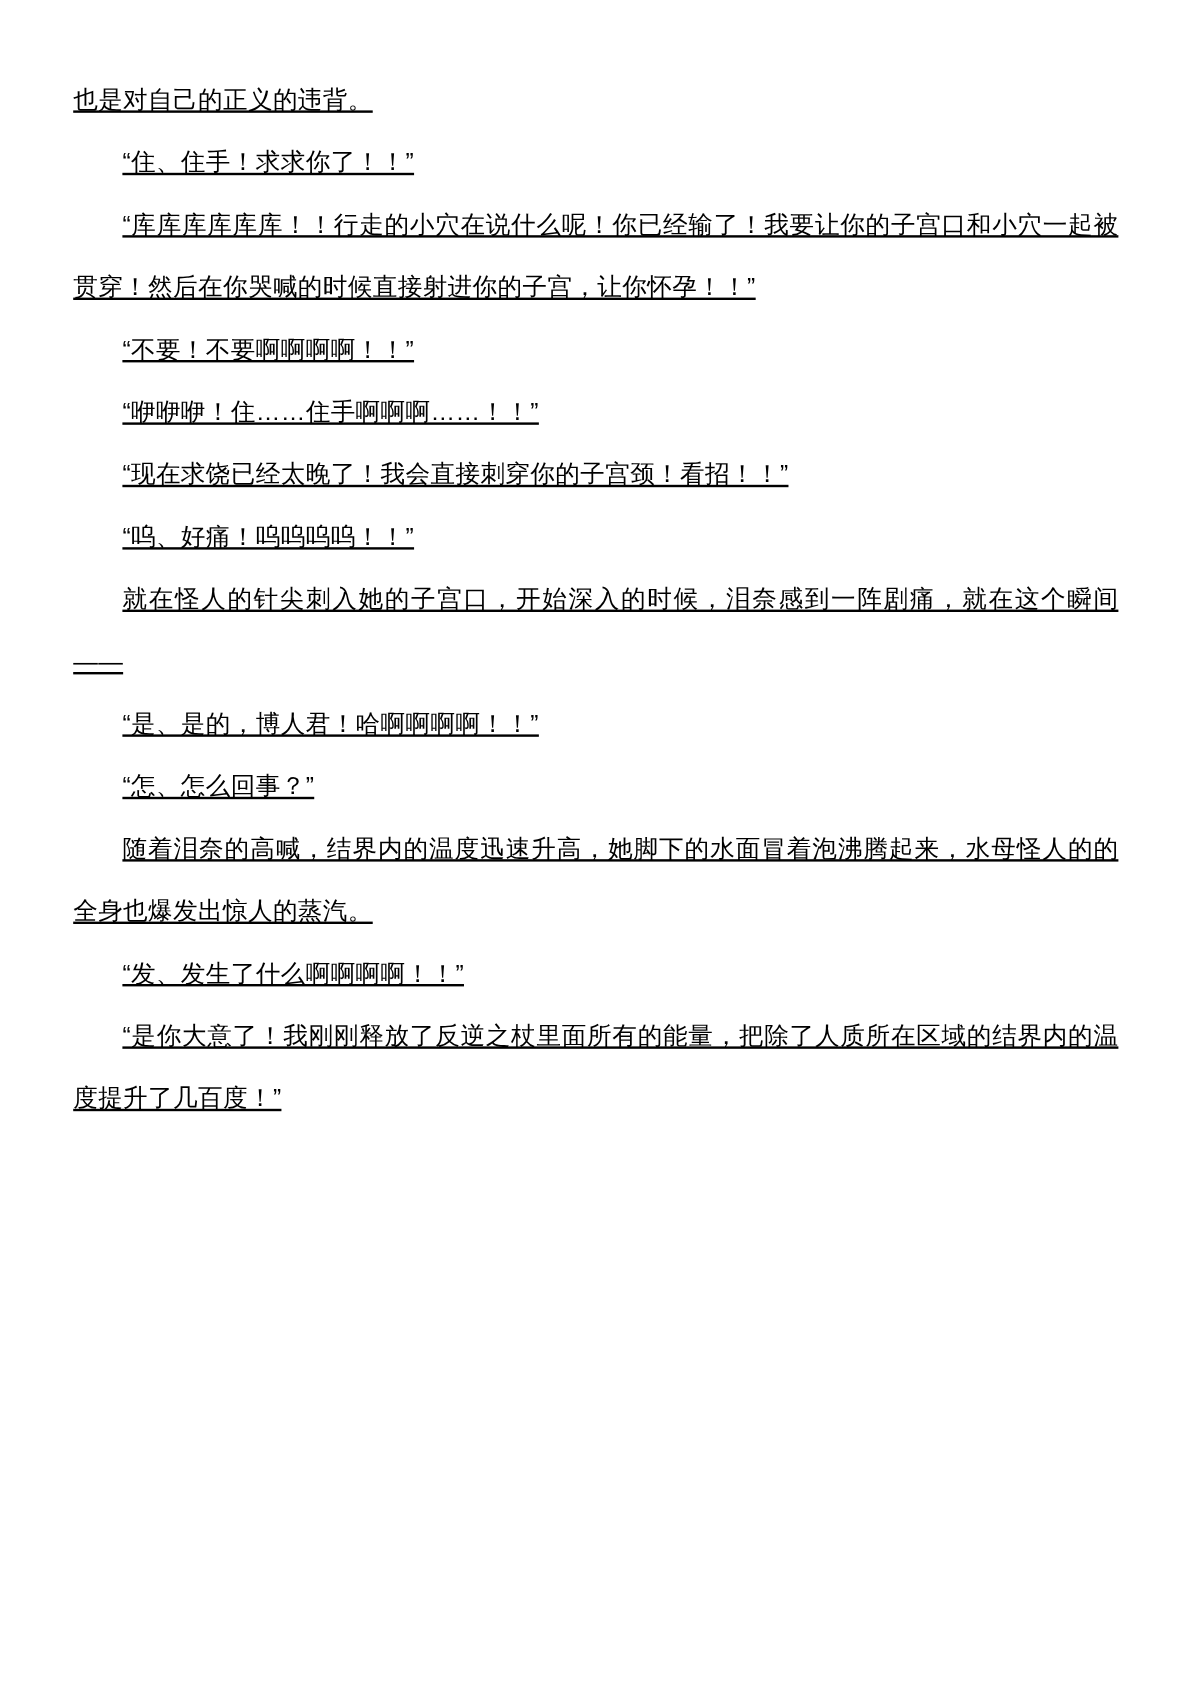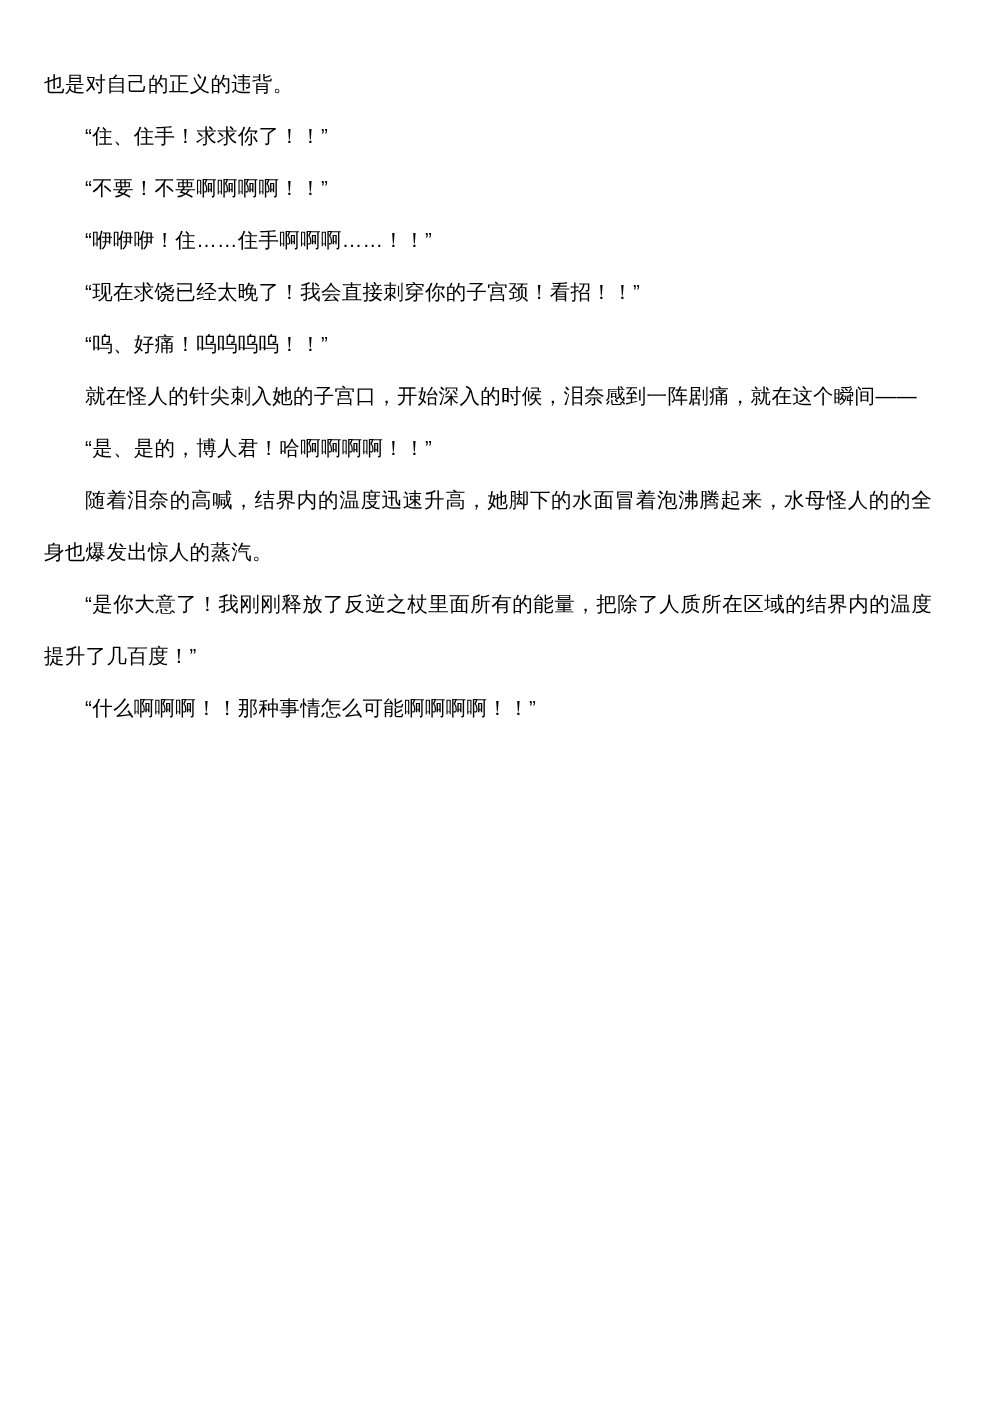"也是对自己的正义的违背。" .page { padding: 58px 60px 40px 44px -> 58px 60px 40px 61px; text-decoration: none -> underline }
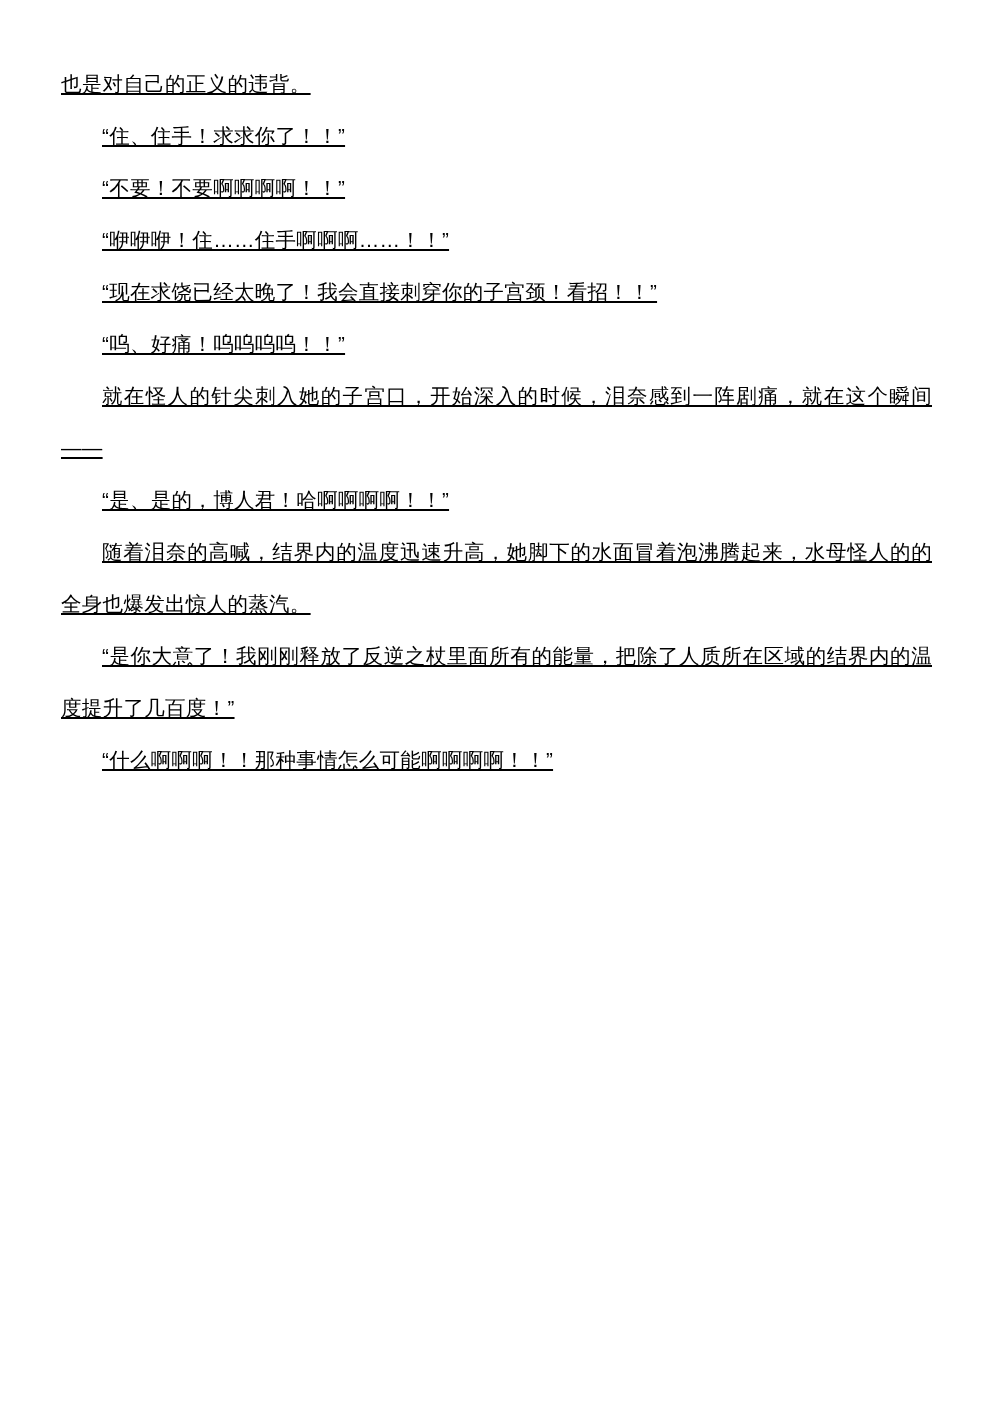"“库库库库库库！！行走的小穴在说什么呢！你已经输了！我要让你的子宫口和小穴一起被" p.para { html: none -> <p>“库库库库库库！！行走的小穴在说什么呢！你已经输了！我要让你的子宫口和小穴一起被贯穿！然后在你哭喊的时候直接射进你的子宫，让你怀孕！！”</p> }
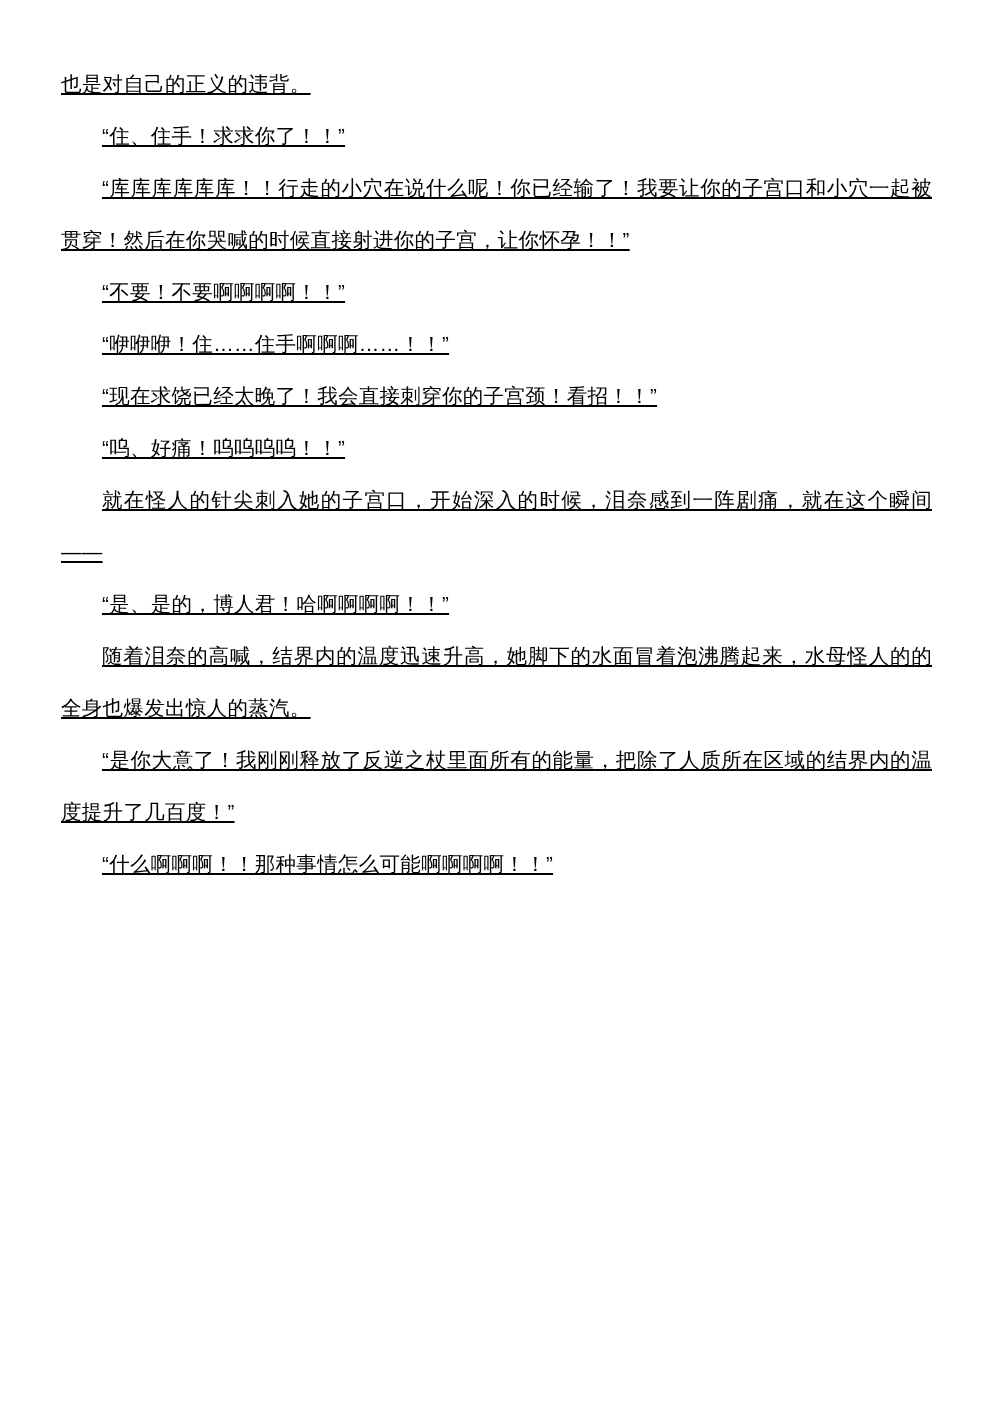"“怎、怎么回事？”" p.para { html: none -> <p>“怎、怎么回事？”</p> }
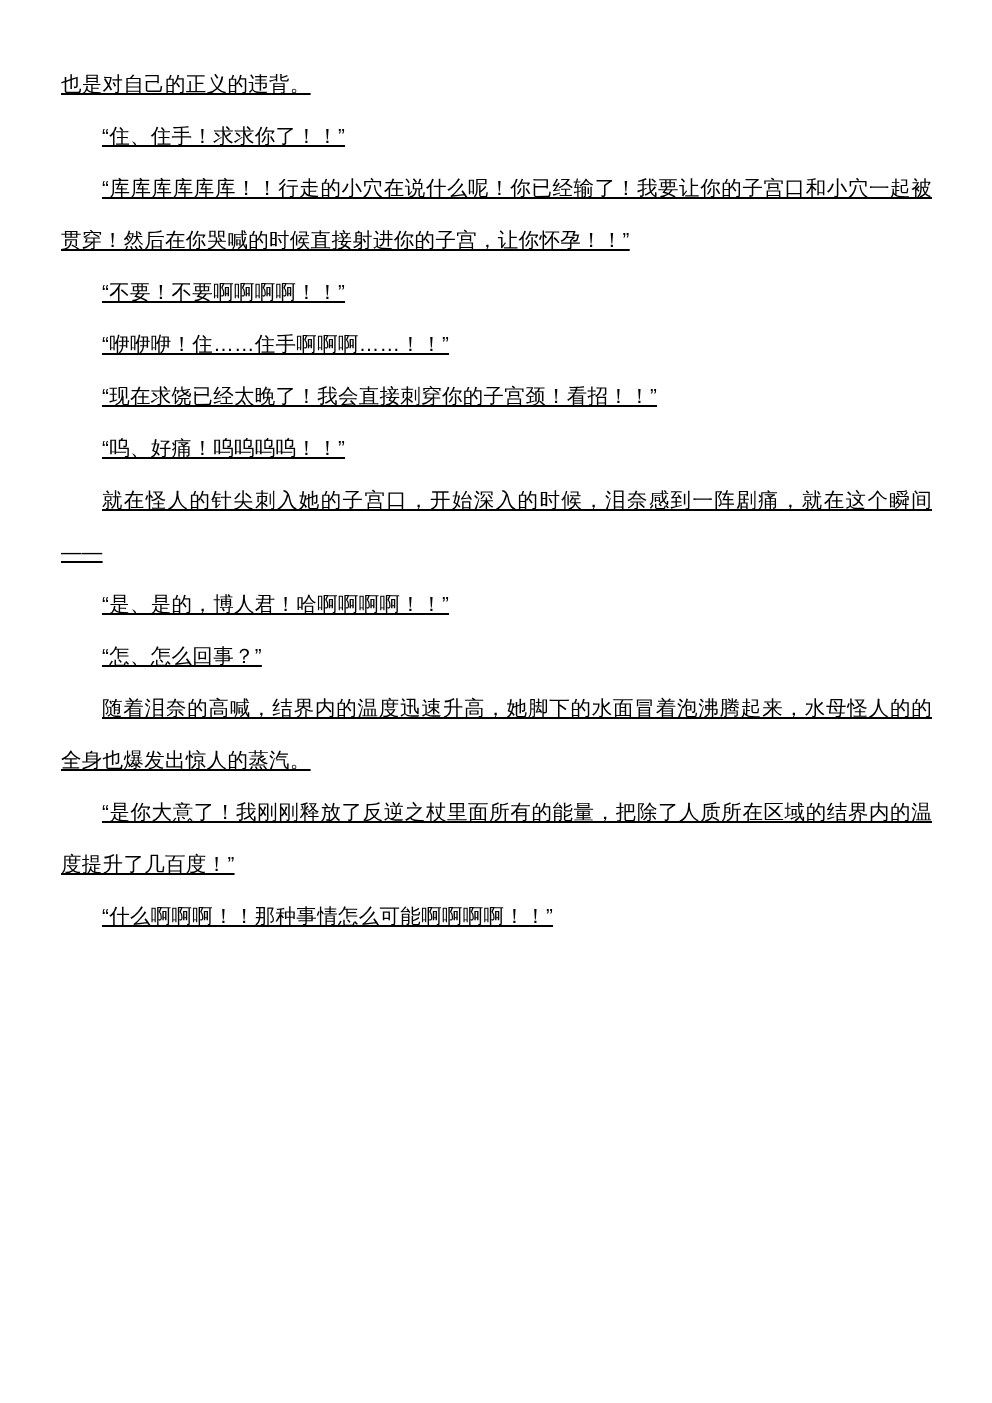"“发、发生了什么啊啊啊啊！！”" p.para { html: none -> <p>“发、发生了什么啊啊啊啊！！”</p> }
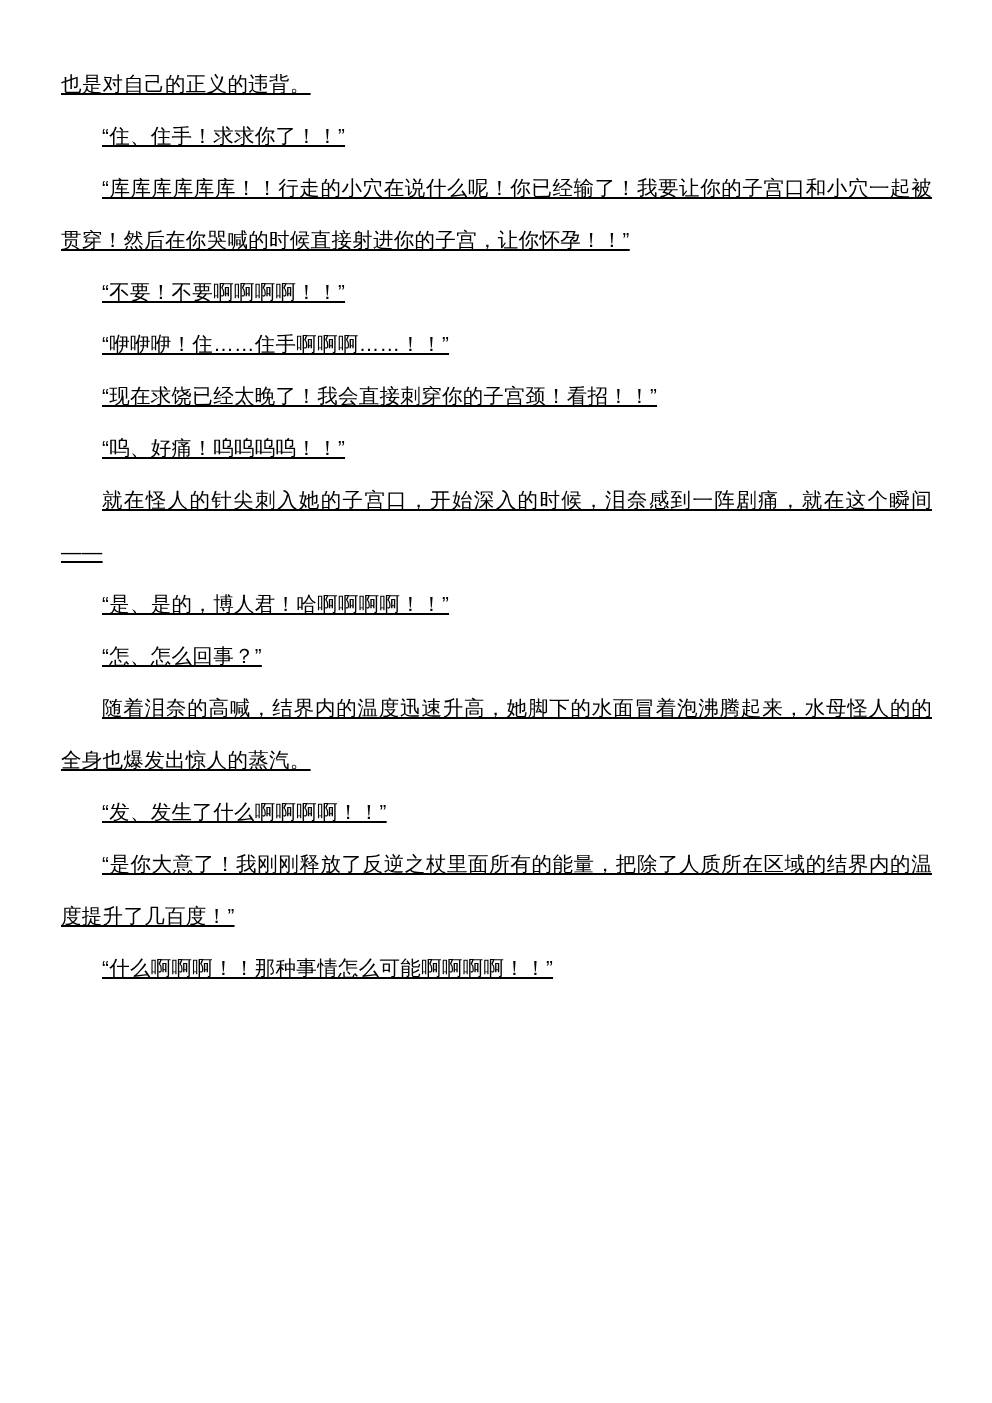"“什么啊啊啊！！那种事情怎么可能啊啊啊啊！！”" p.para { html: <p>“什么啊啊啊！！那种事情怎么可能啊啊啊啊！！”</p> -> none }
